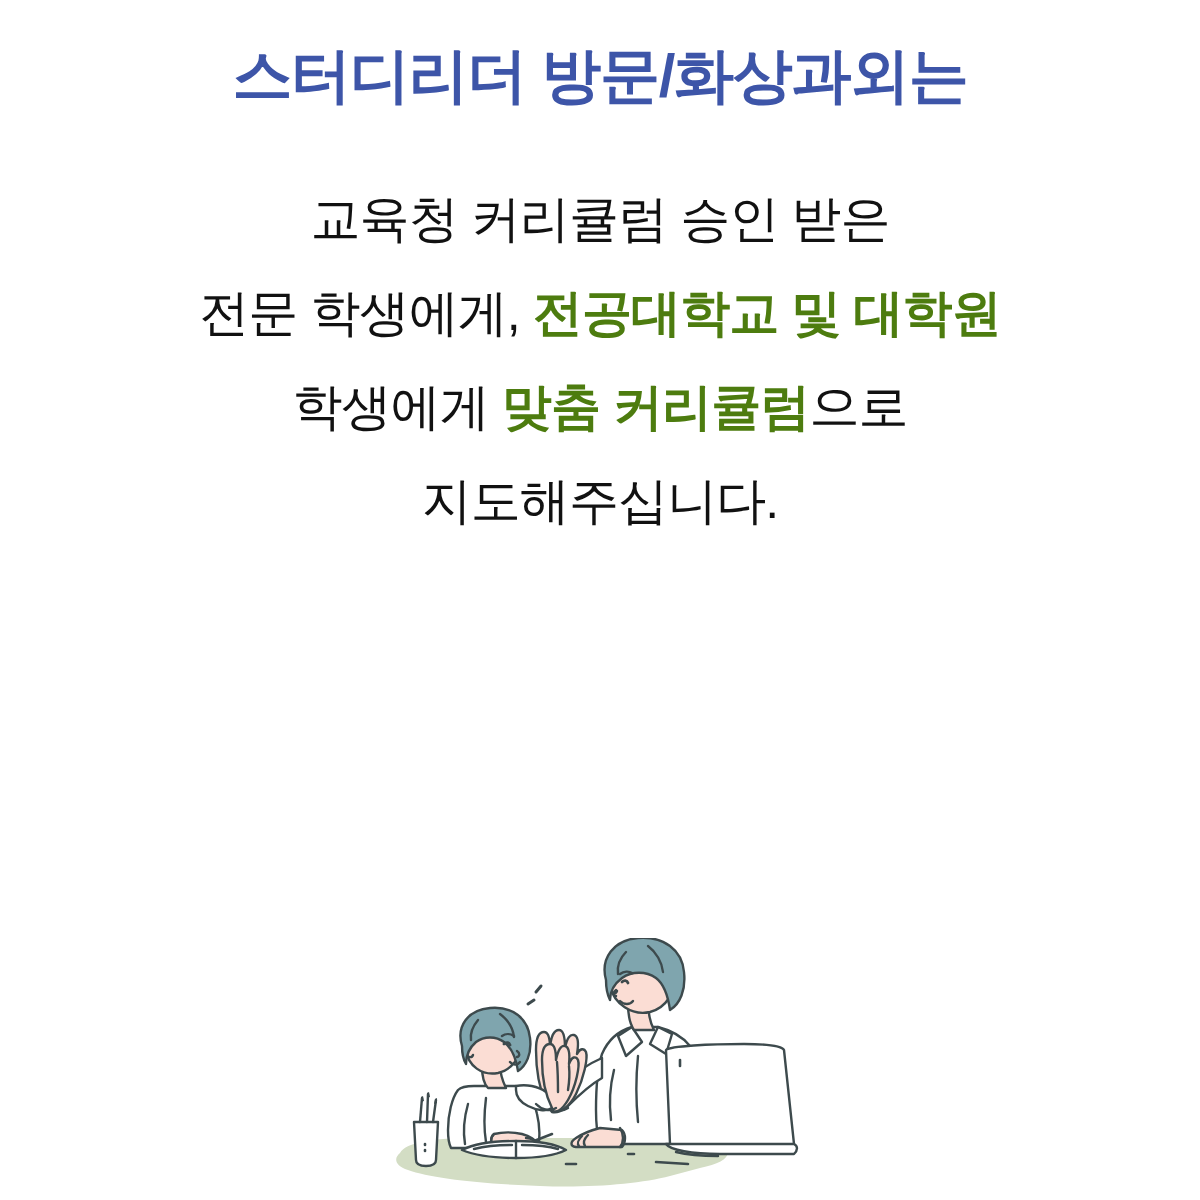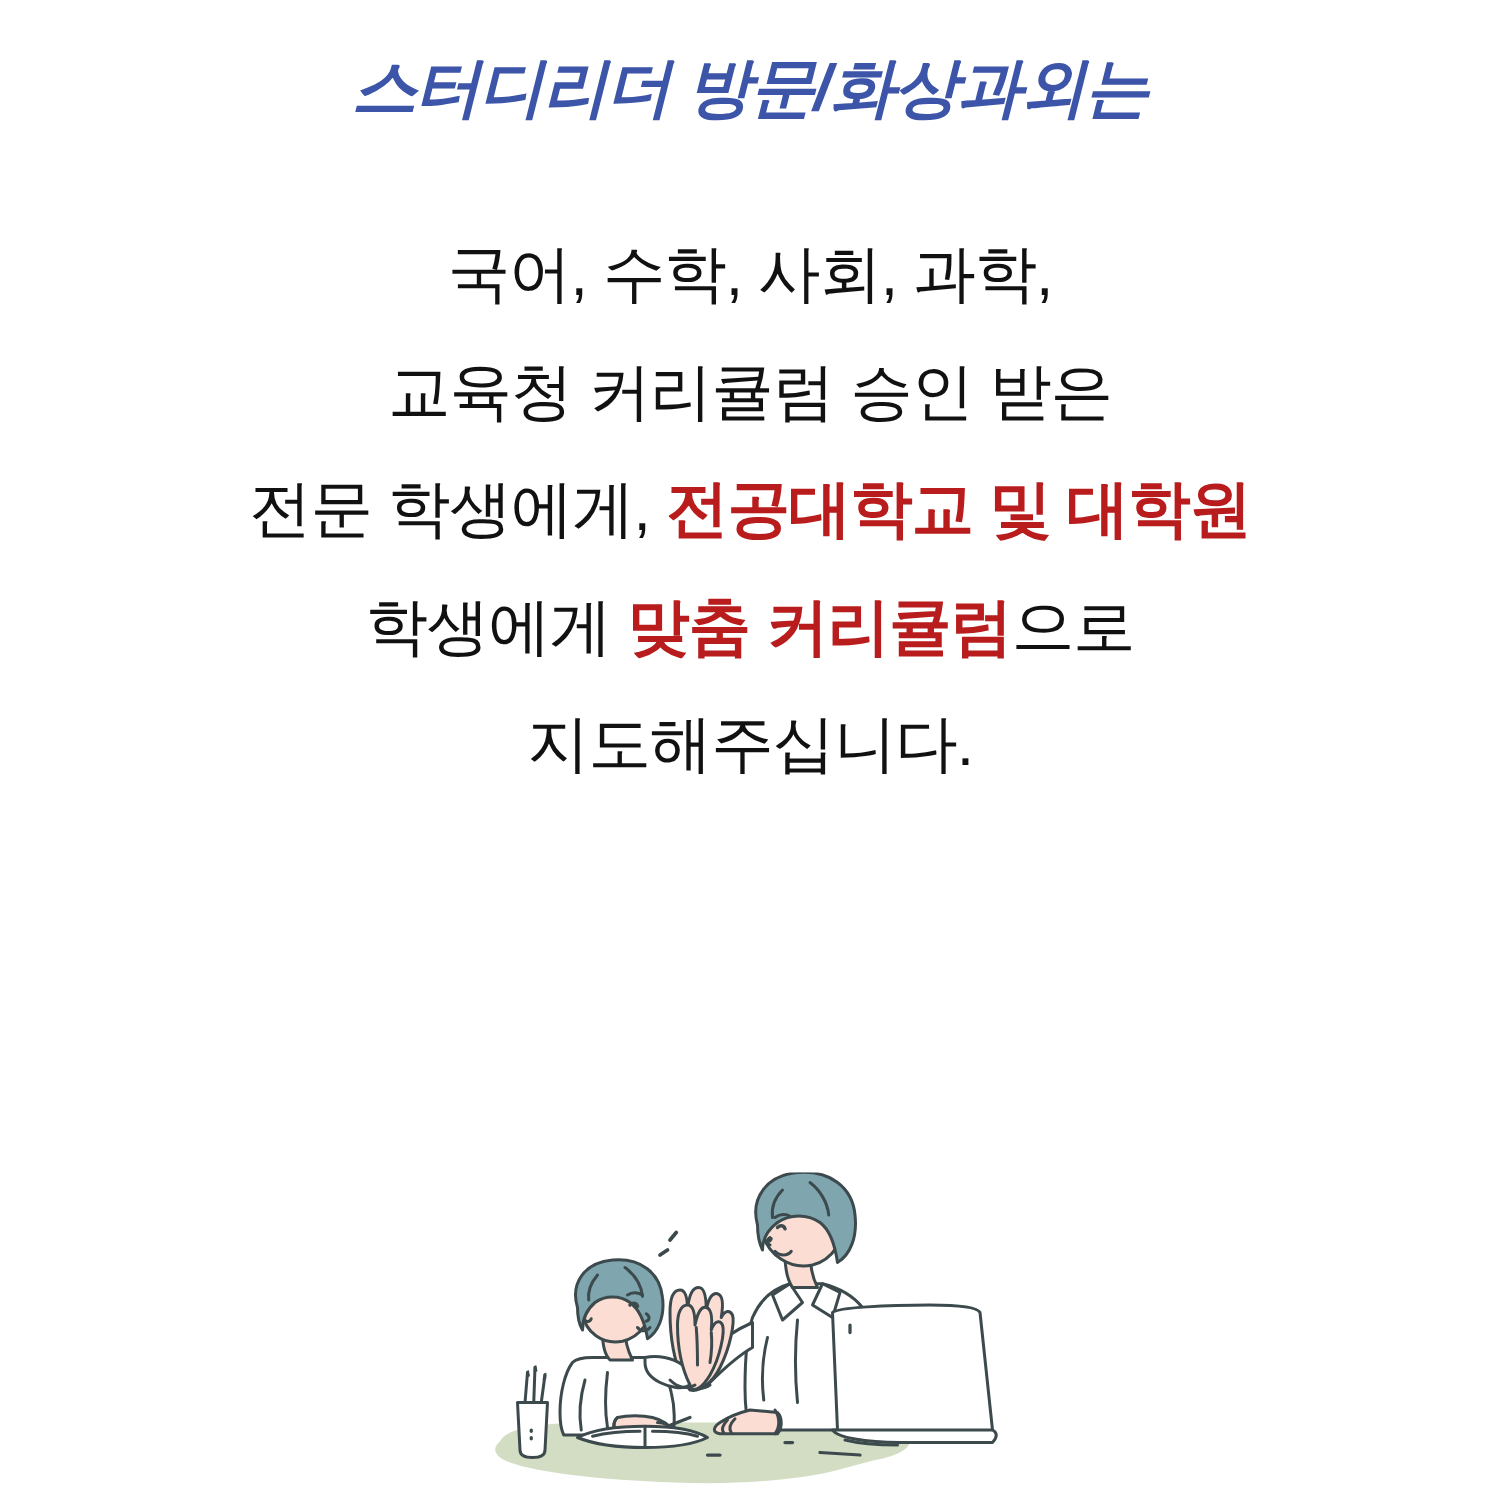"스터디리더 방문/화상과외는" .headline { font-size: 52px -> 60px; font-style: italic -> none }
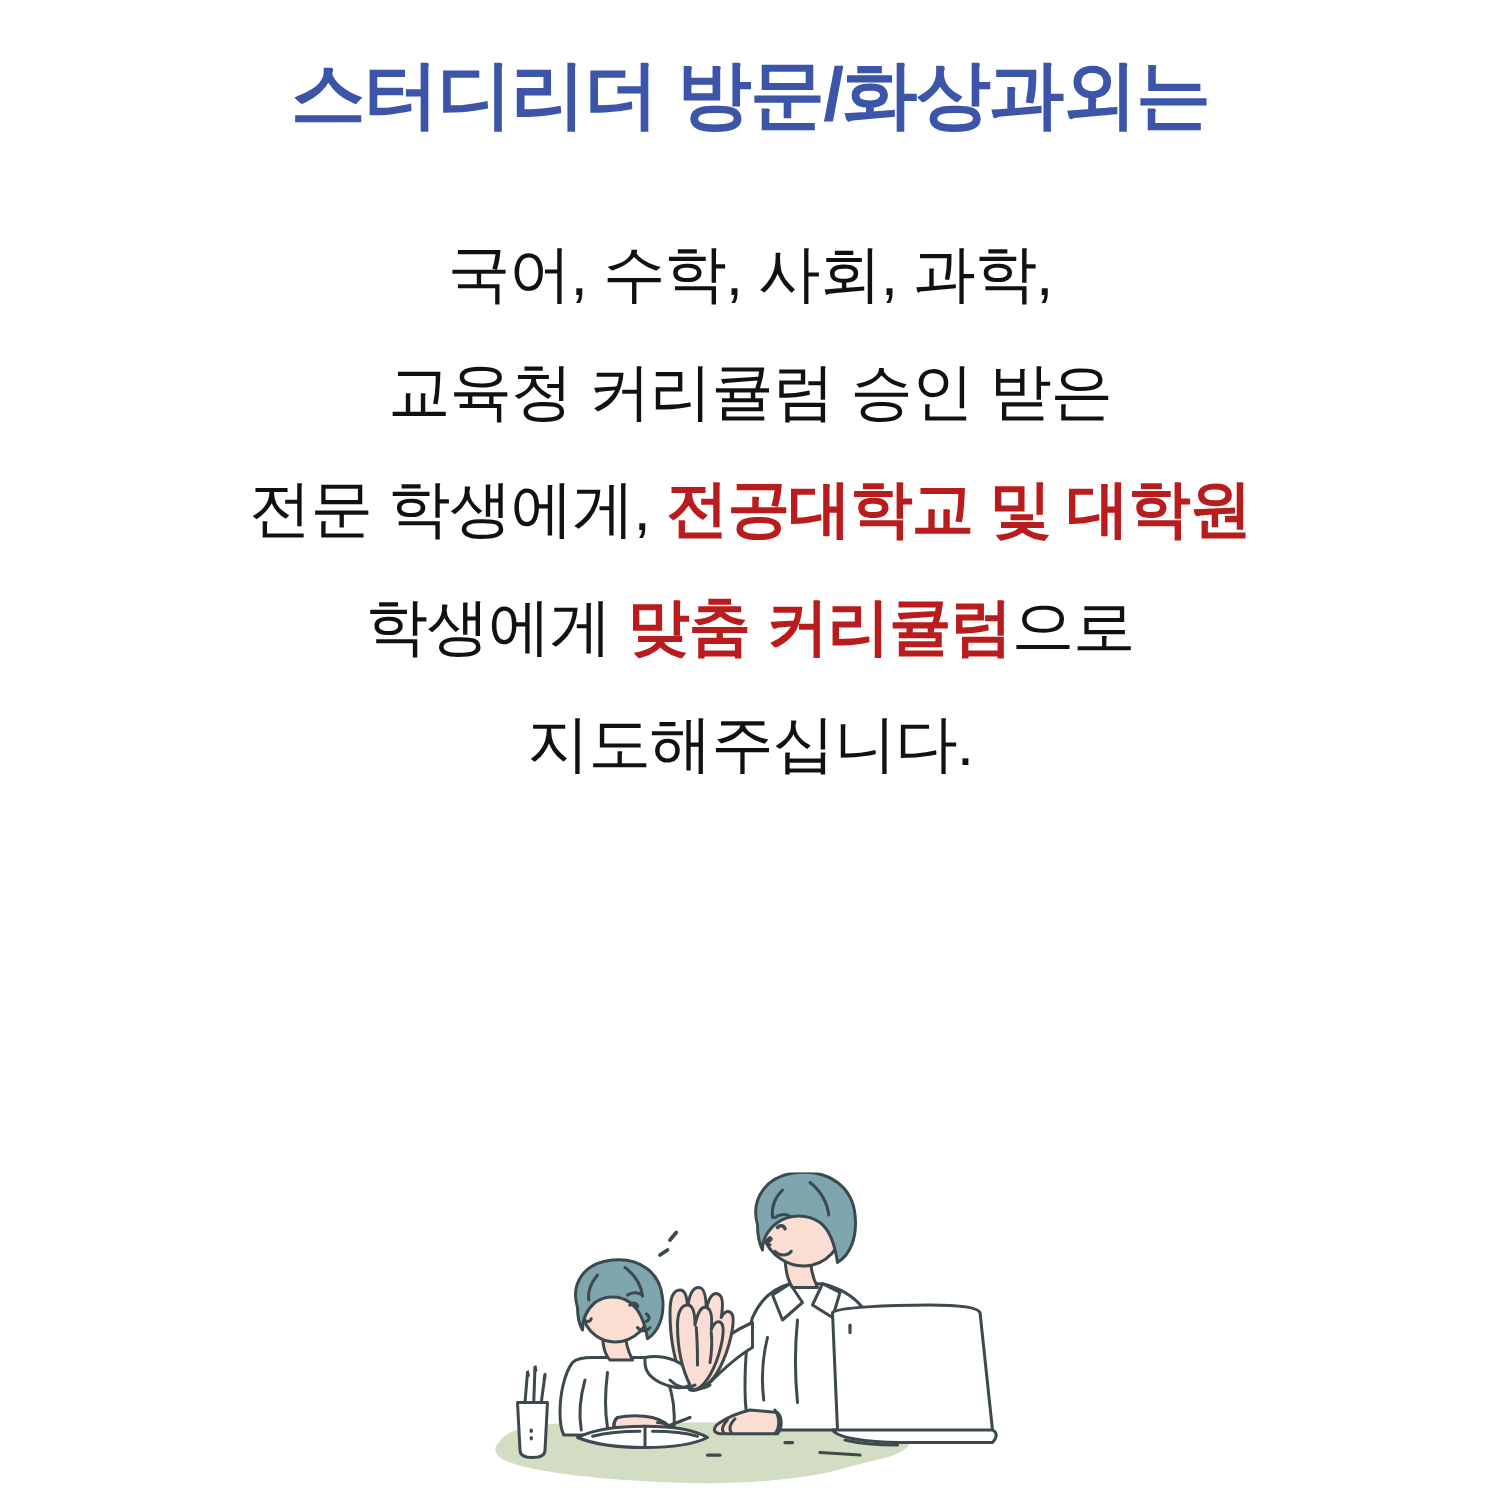"국어, 수학, 사회, 과학," div.copy-line { html: <div> <span>국어, 수학, 사회, 과학,</span> </div> -> none }
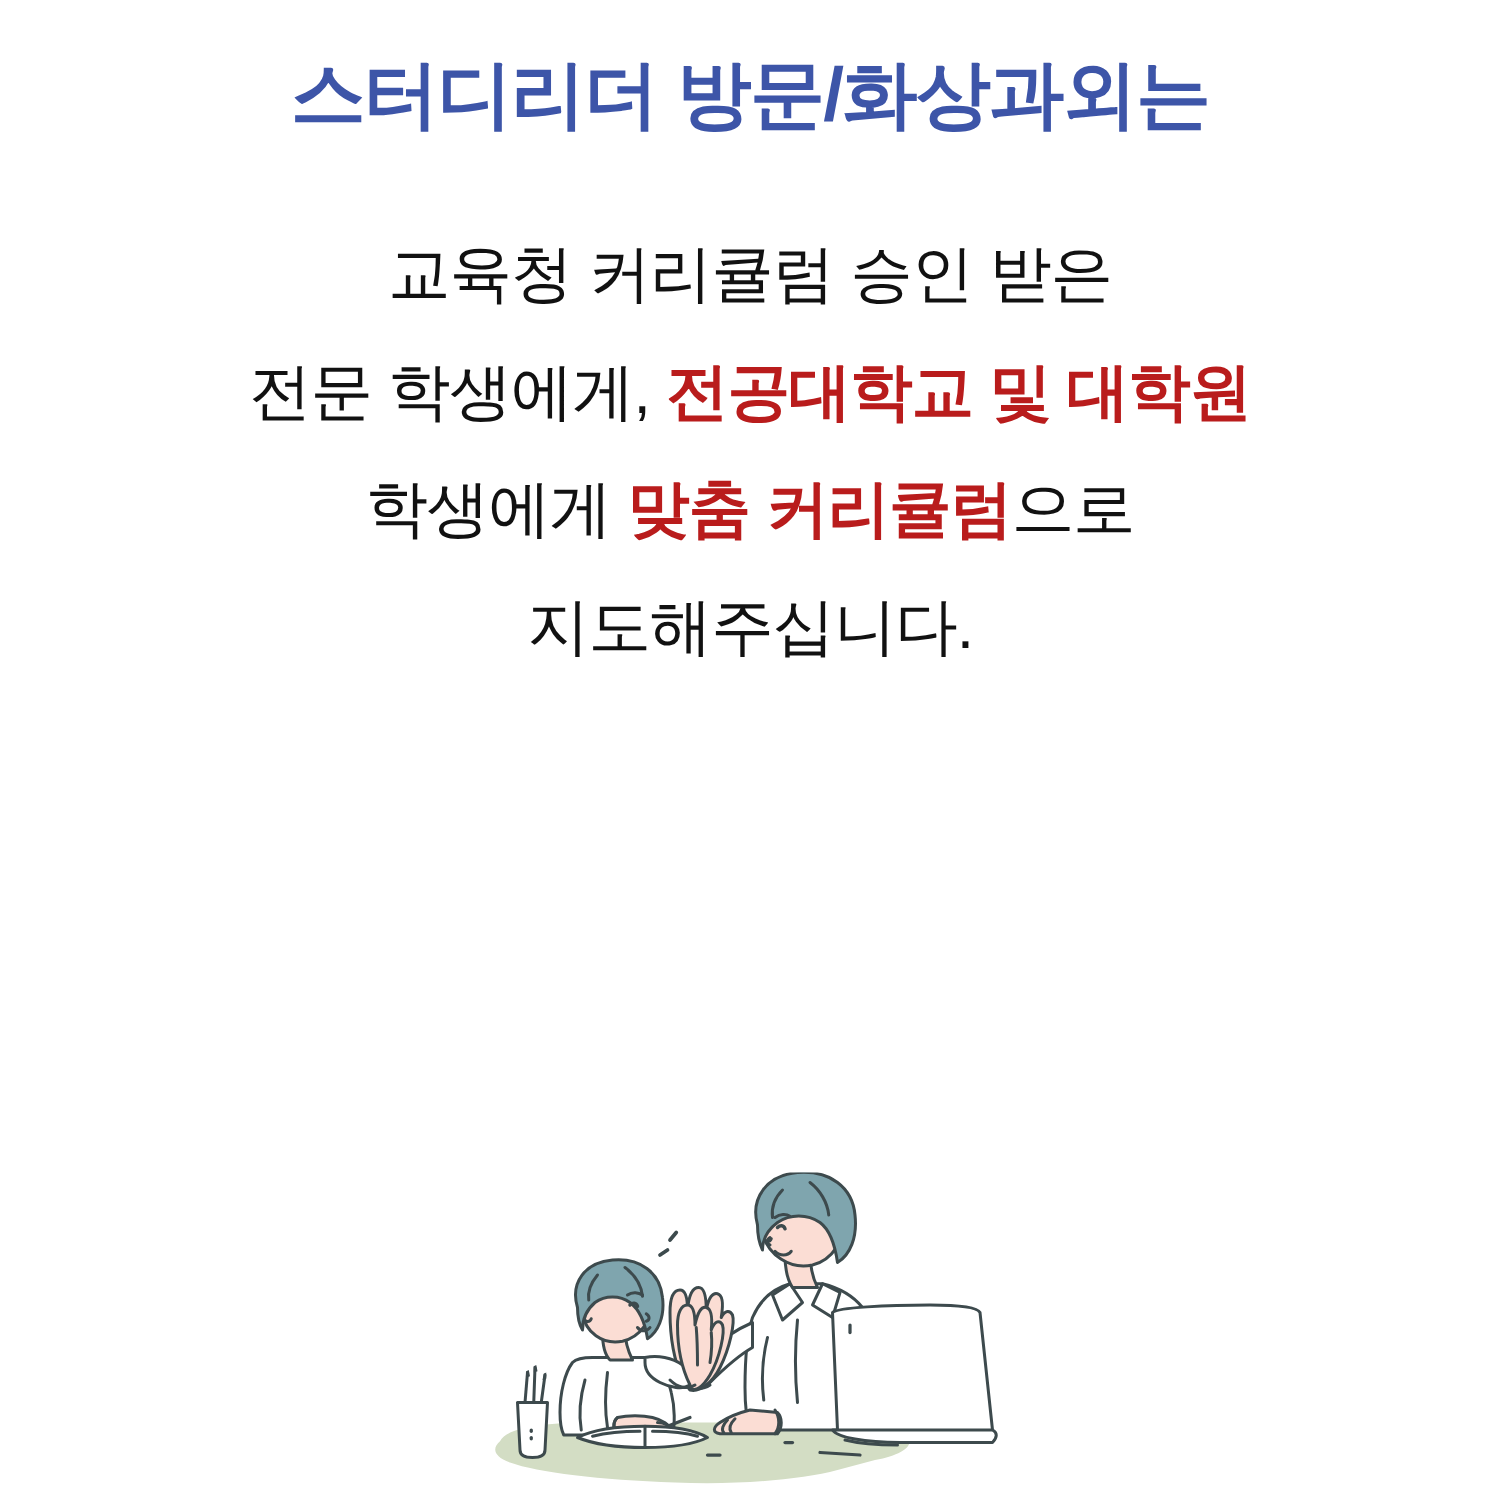"전공대학교 및 대학원" .hl { color: #b91c1c -> #4d7c0f }
